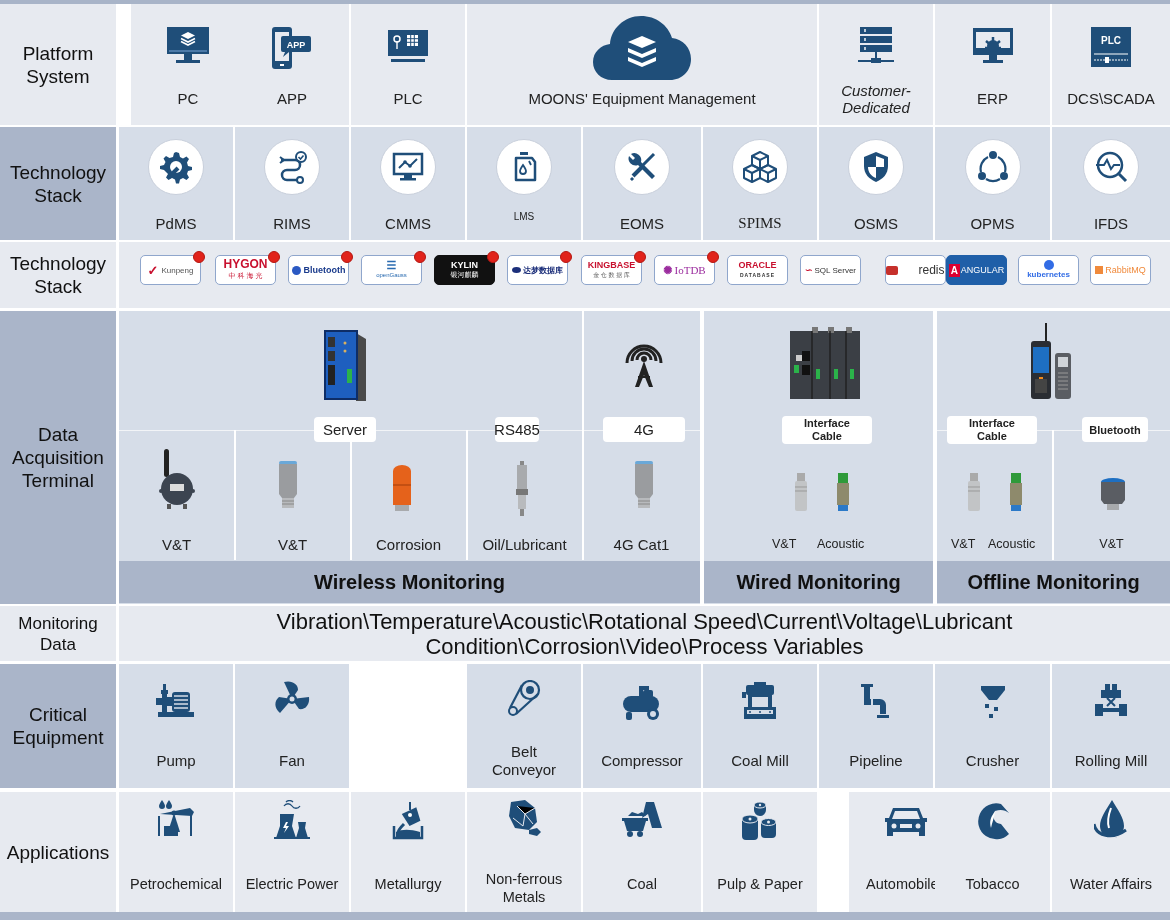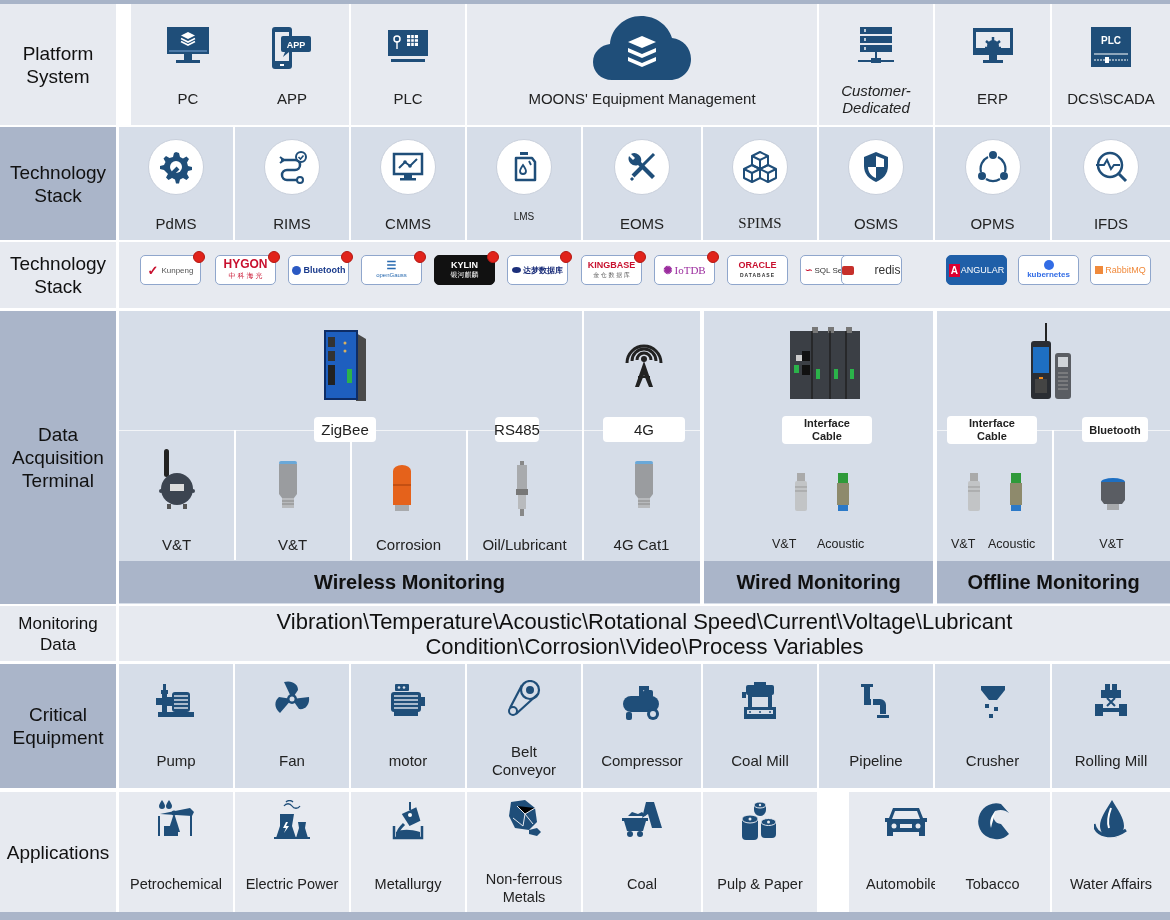"redis" div.logo { left: 722px -> 766px }
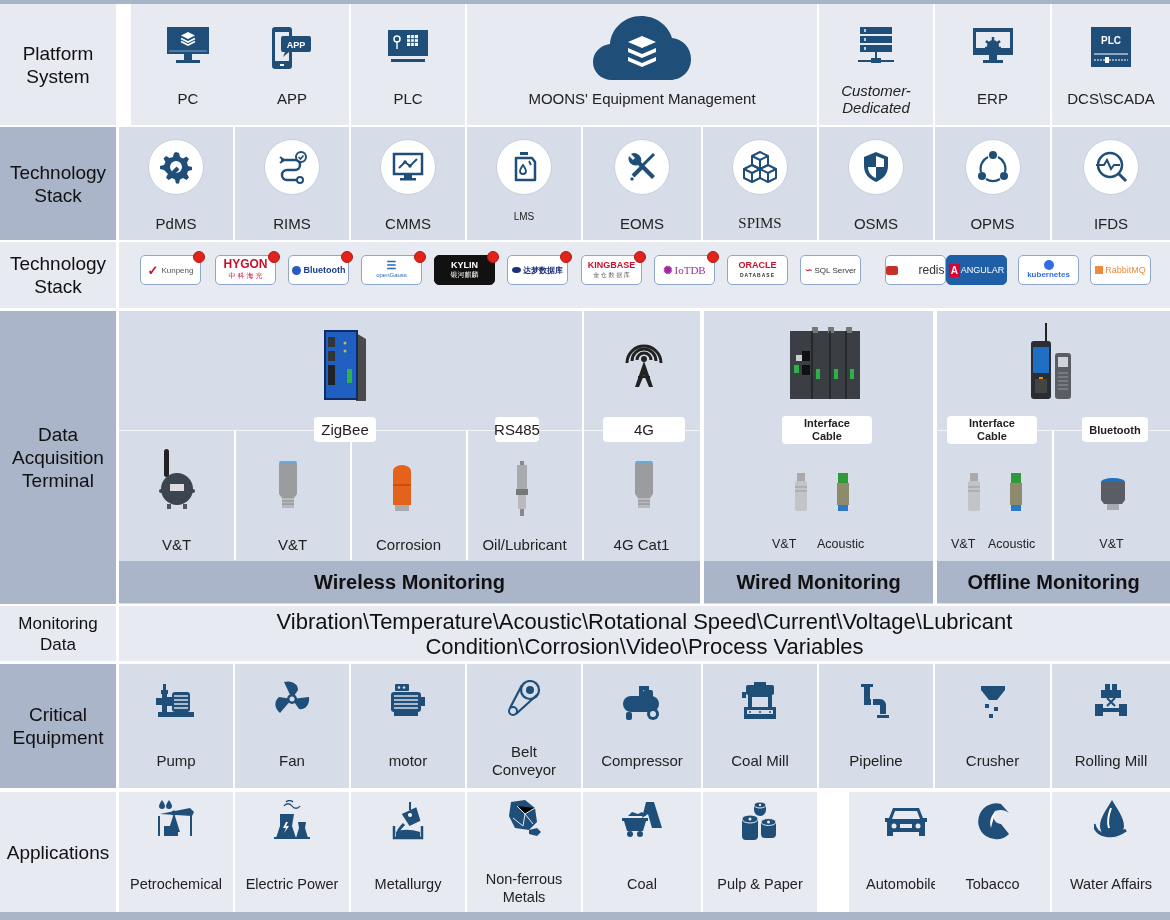"ZigBee" div.tag { text: ZigBee -> Server }
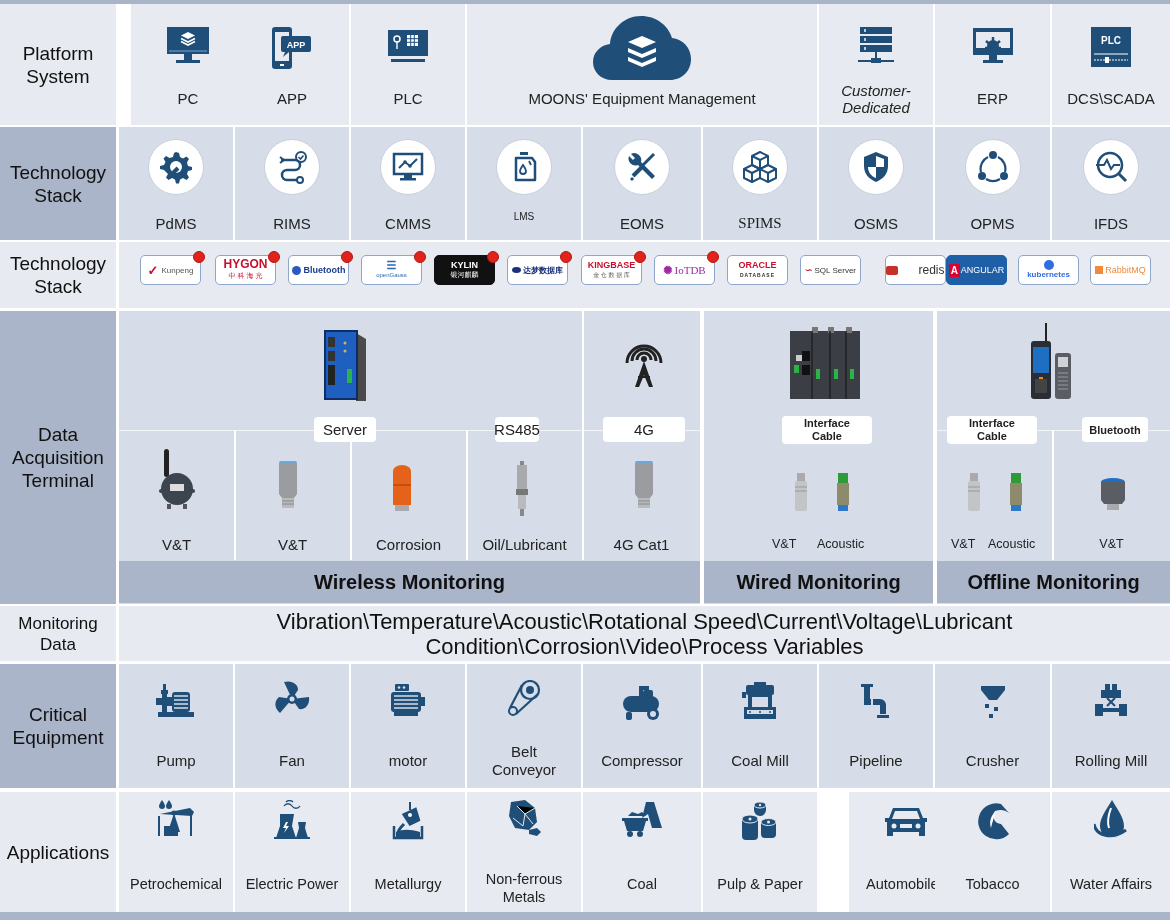"motor" div.cell { html: <div> <div><svg> <rect></rect> <circle></circle> <circle></circle> <rect></rect> <path></path> <rect></rect> <rect></rect> </svg></div> <div>motor</div> </div> -> none }
